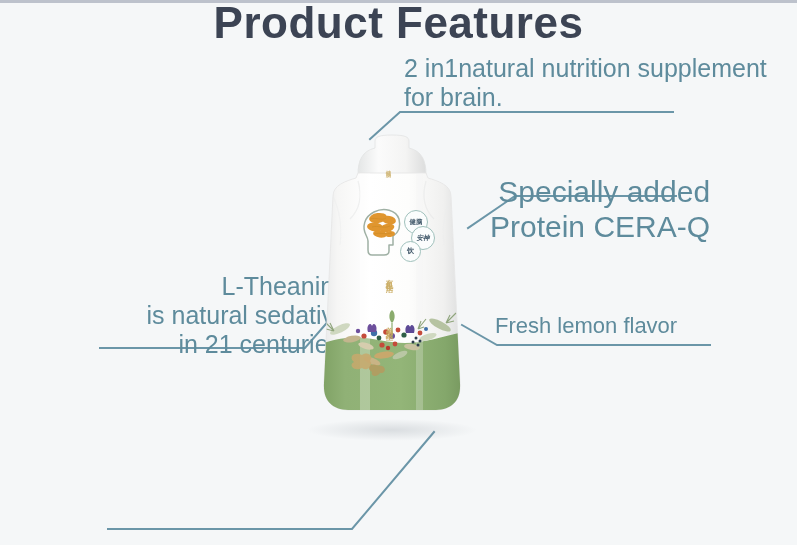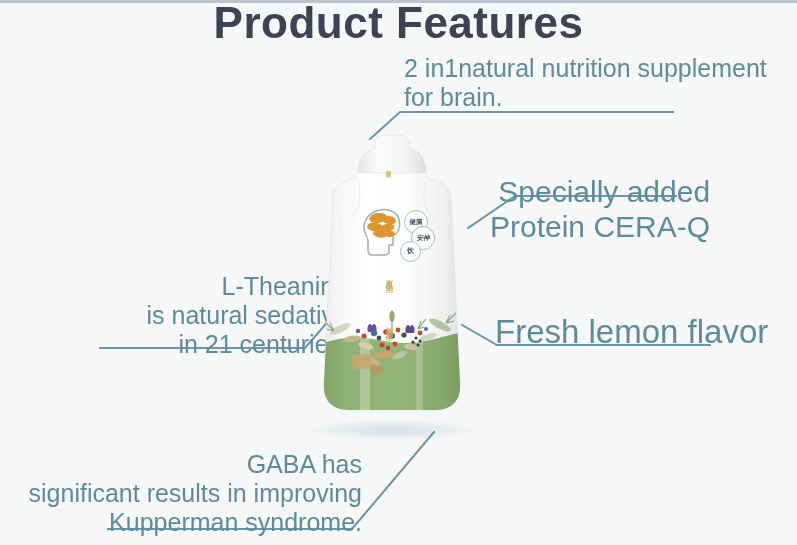"Fresh lemon flavor" .c-lemon { font-size: 33px -> 22px }
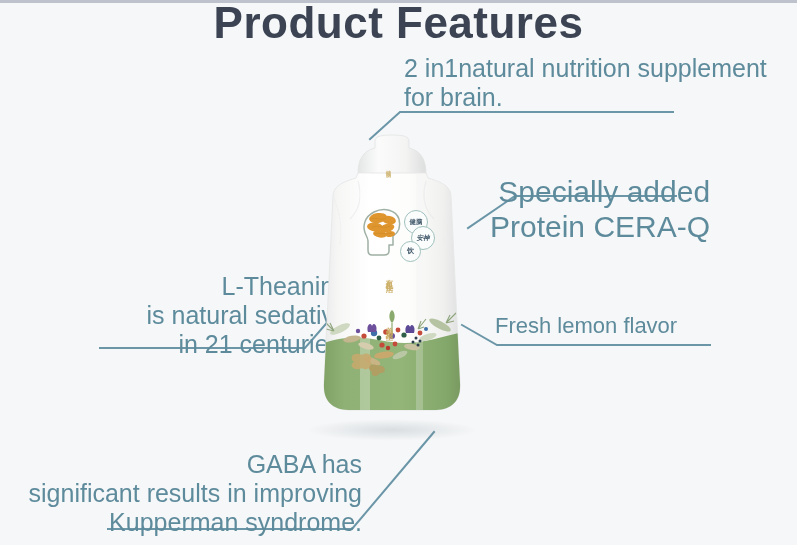"GABA has" div.callout { html: <div>GABA has significant results in improving Kupperman syndrome.</div> -> none }
